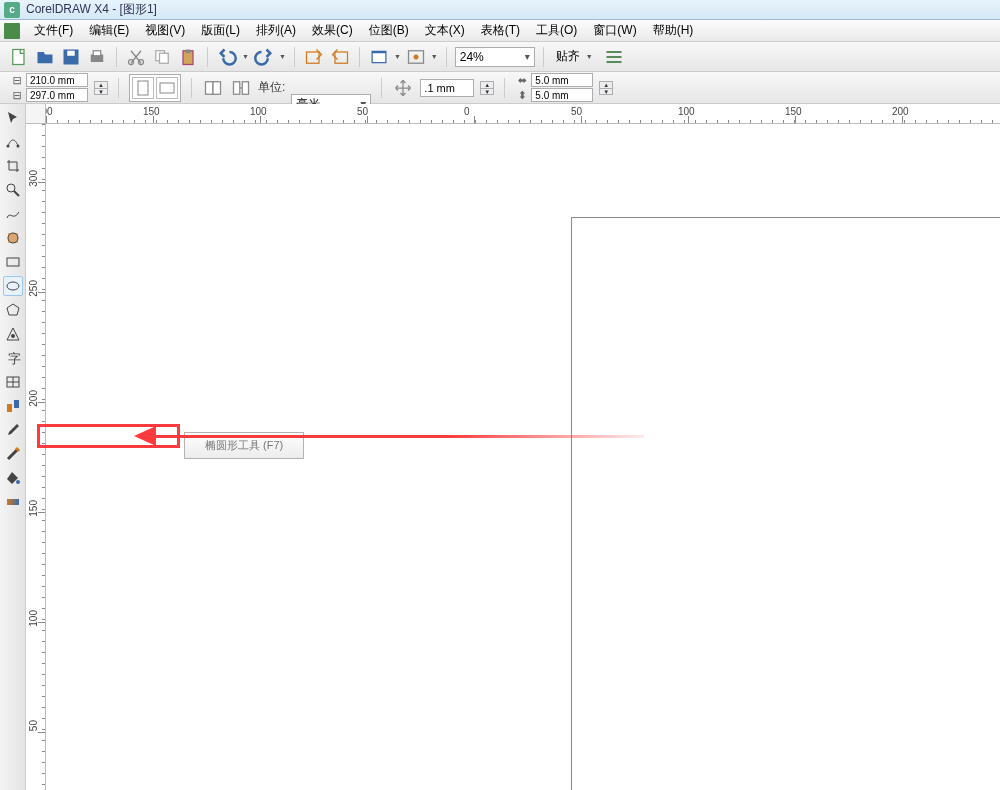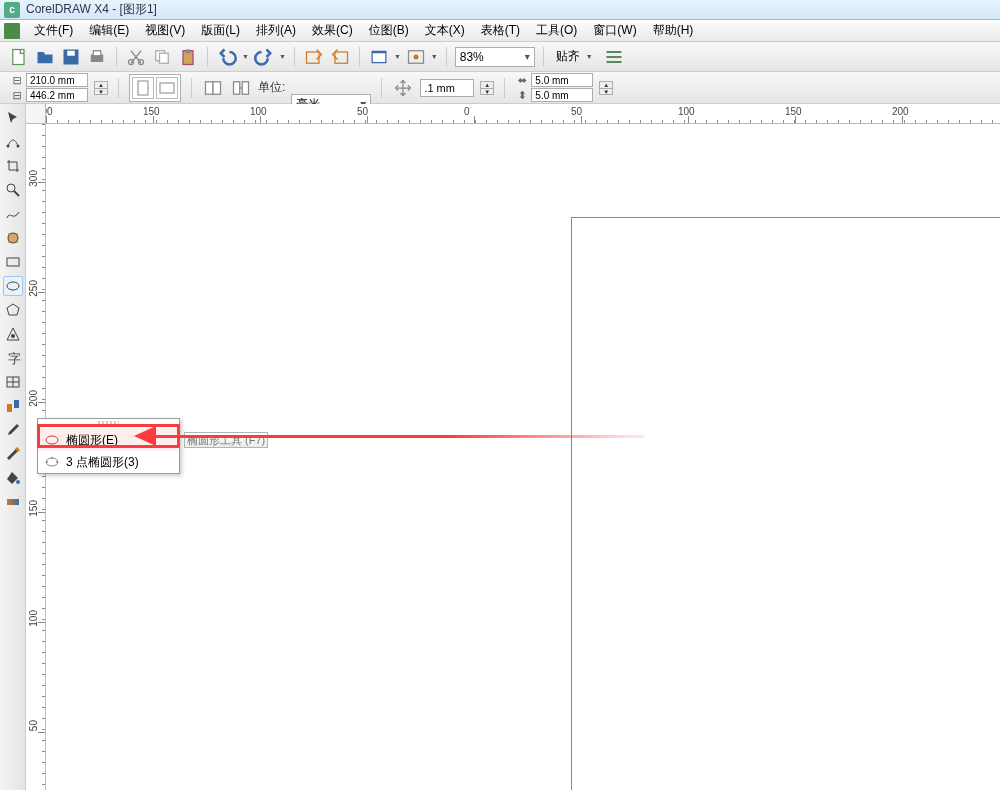"83%" span { text: 83% -> 24% }
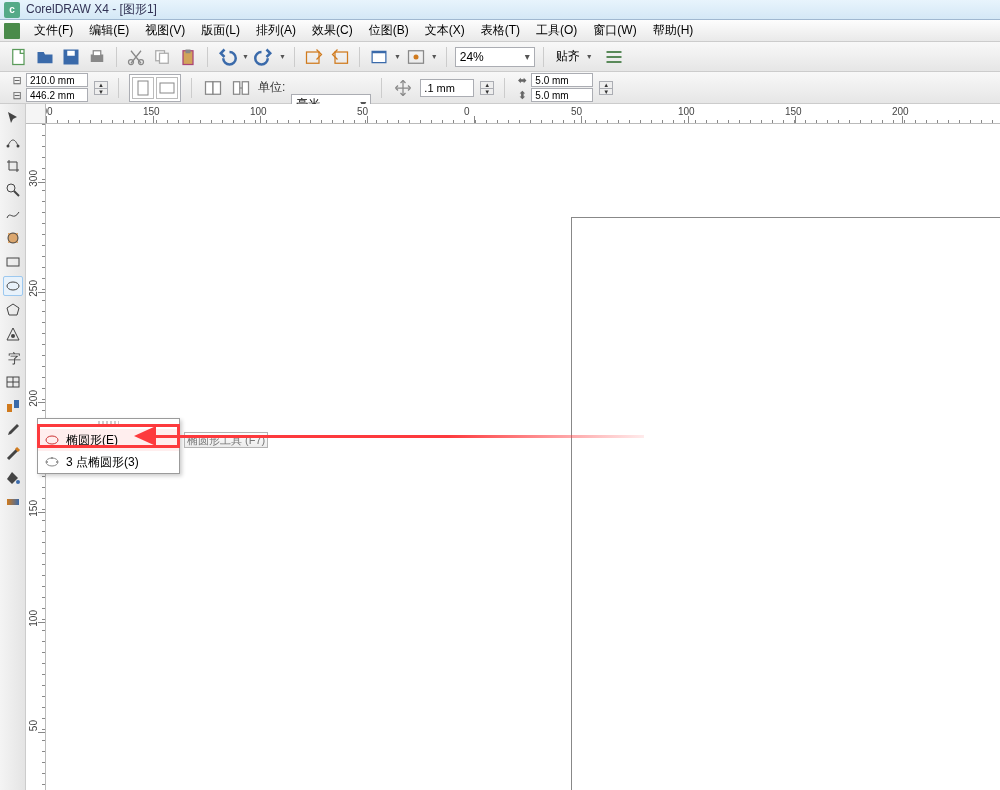"446.2 mm" span { text: 446.2 -> 297.0 }
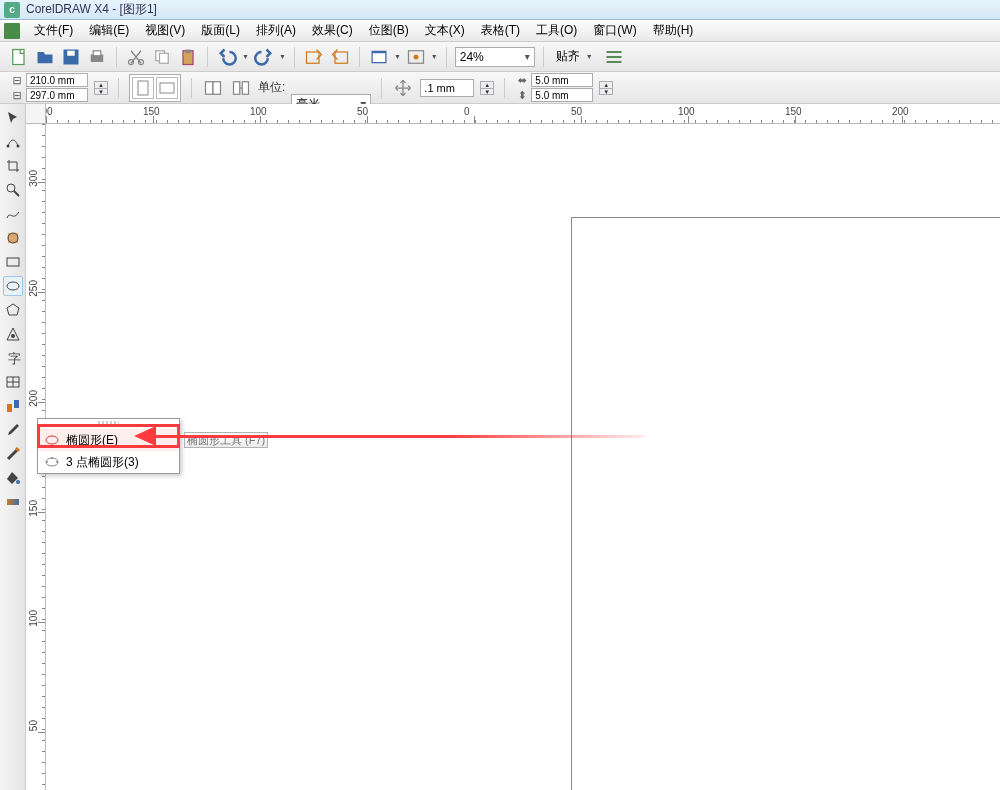"椭圆形(E)" div.flyout { html: <div> <div></div> <div> <div> <svg> <ellipse></ellipse> </svg> </div> <span>椭圆形(E)</span> </div> <div> <div> <svg> <ellipse></ellipse> <circle></circle> <circle></circle> <circle></circle> </svg> </div> <span>3 点椭圆形(3)</span> </div> </div> -> none }
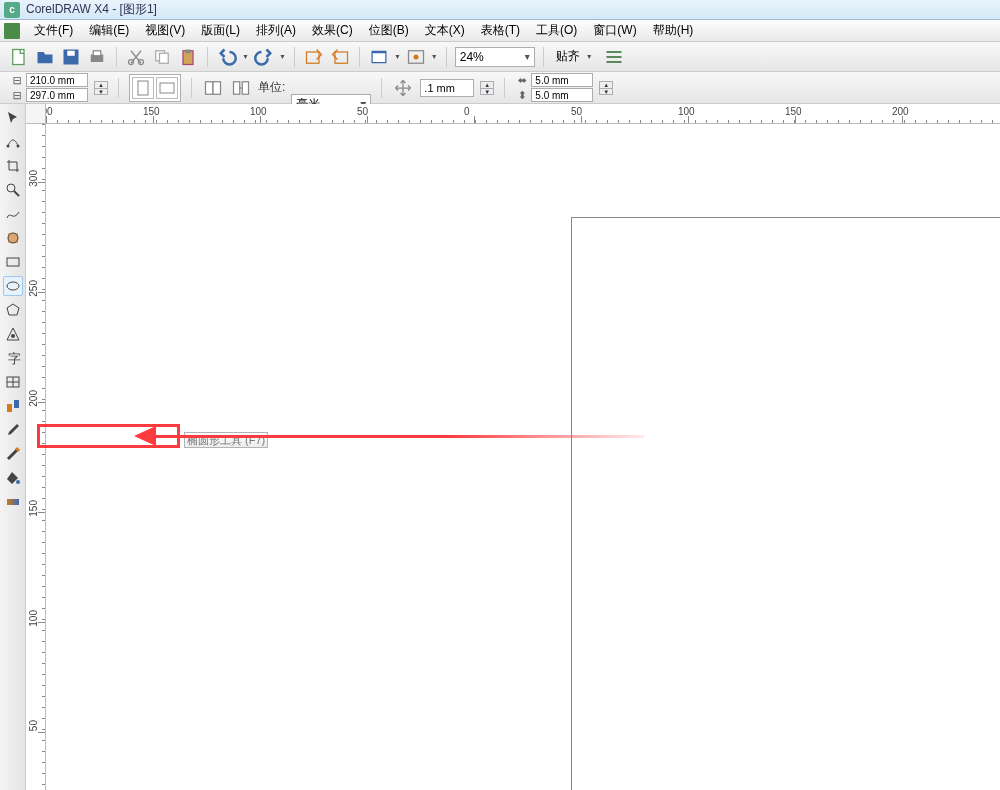"椭圆形工具 (F7)" .tooltip { height: 16px -> 27px; padding: 0 2px -> 0 20px }
